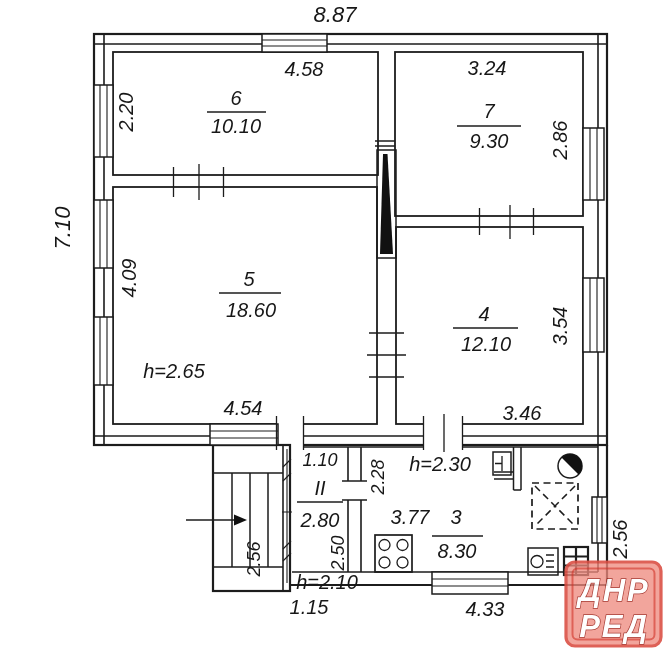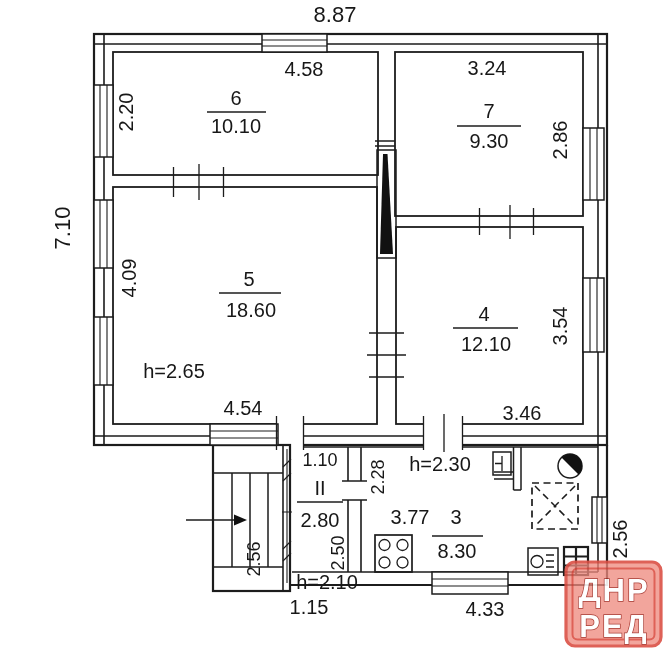"8.87" .page { font-style: none -> italic }
